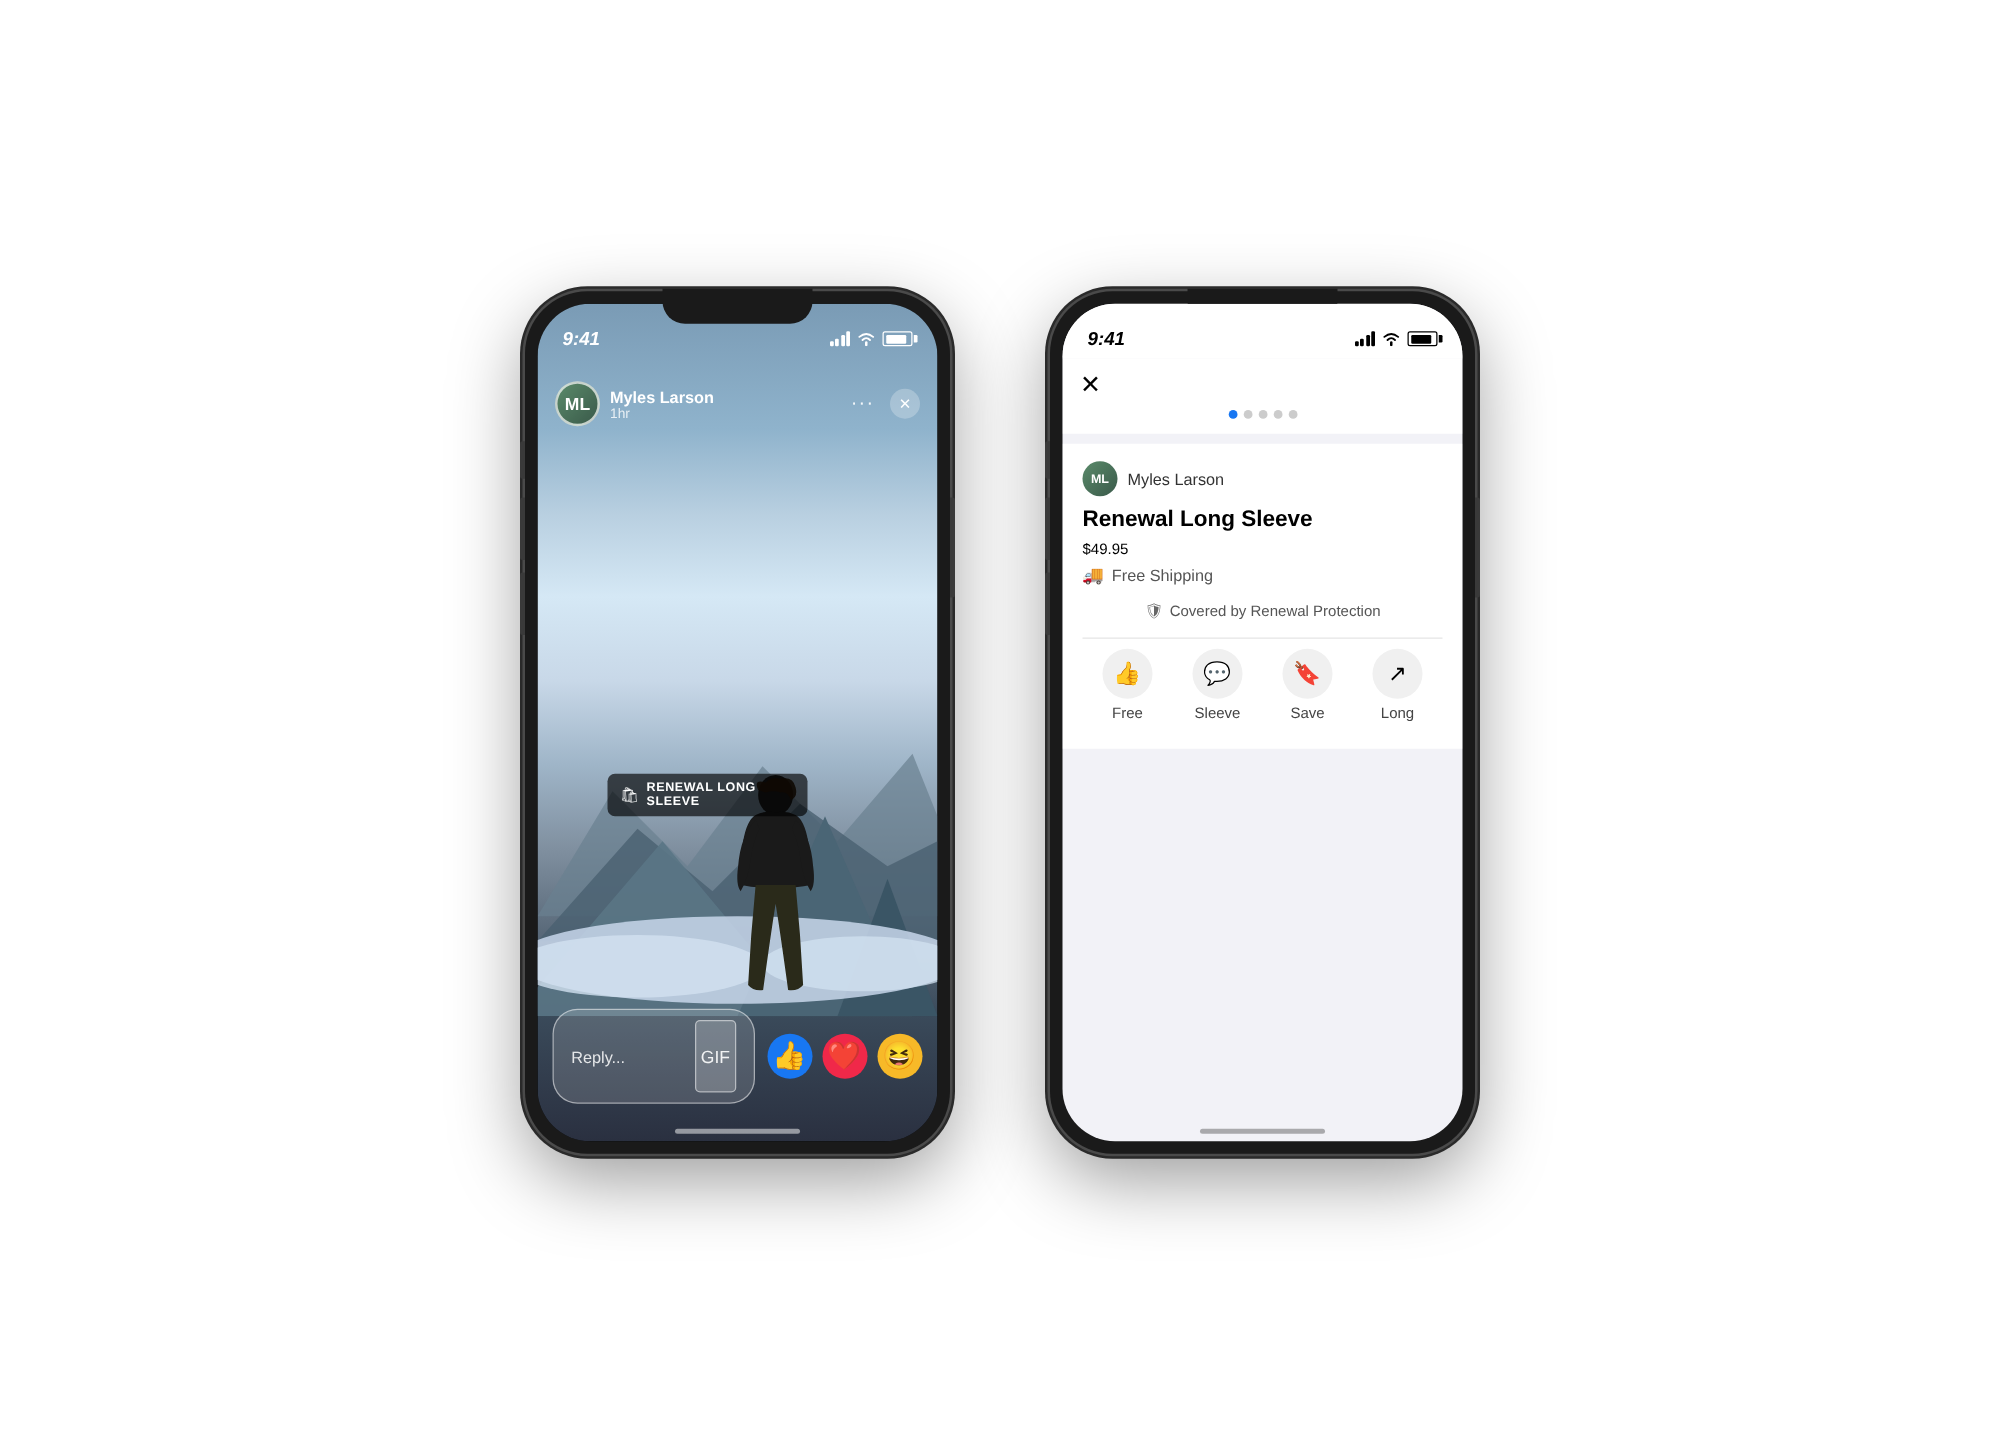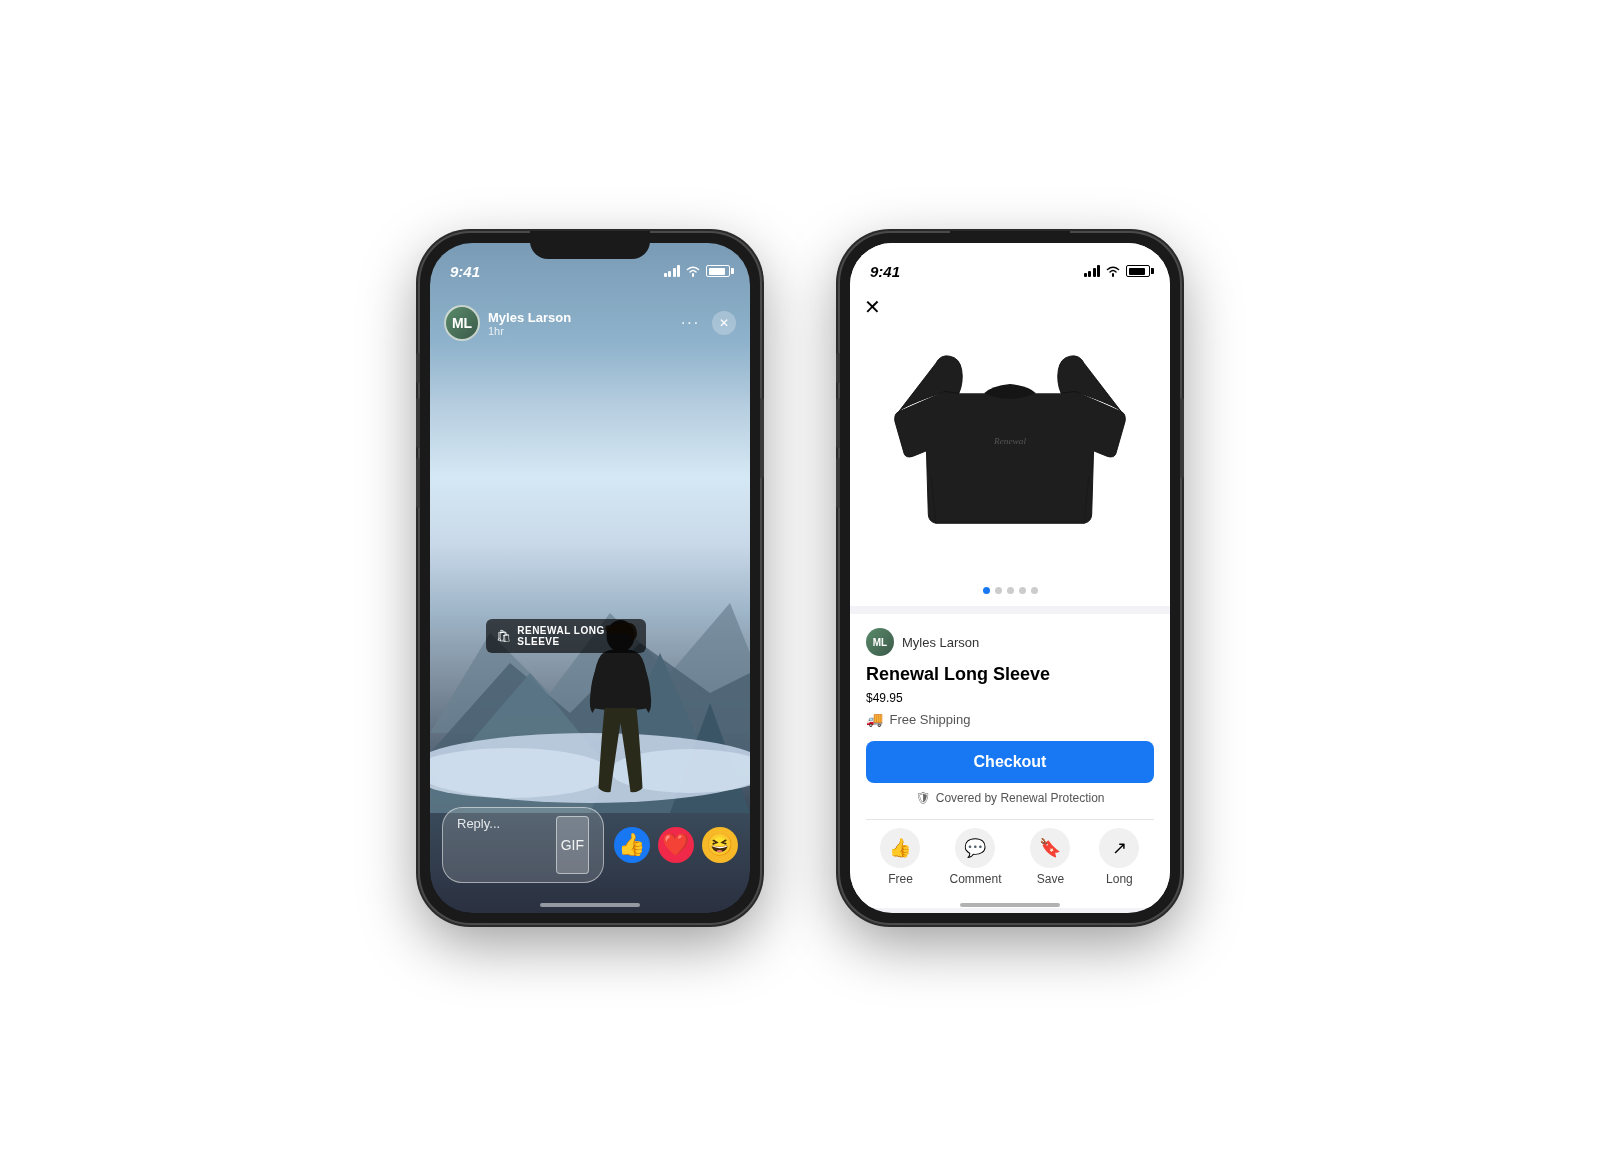"Renewal" div.product-img-container { html: <div> <svg> <path></path> <path></path> <path></path> <path></path> <text>Renewal</text> <path></path> <path></path> </svg> </div> -> none }
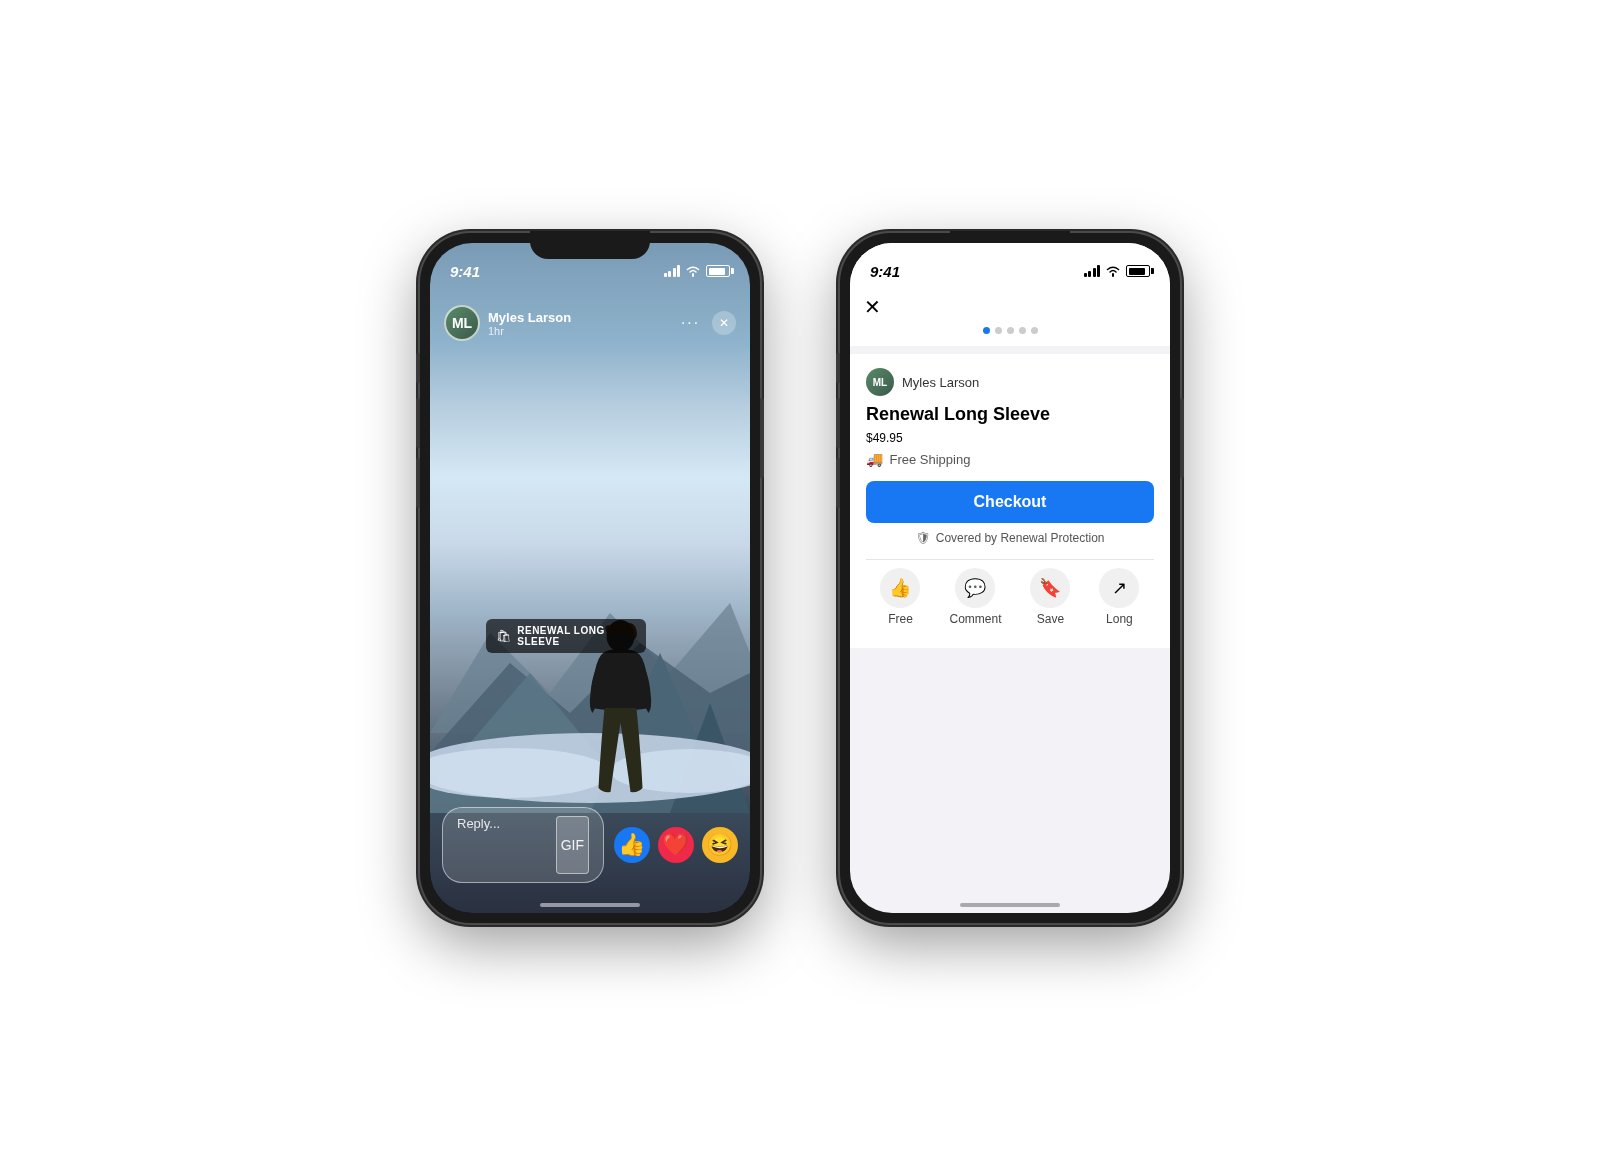"Checkout" button.checkout-btn { html: <button>Checkout</button> -> none }
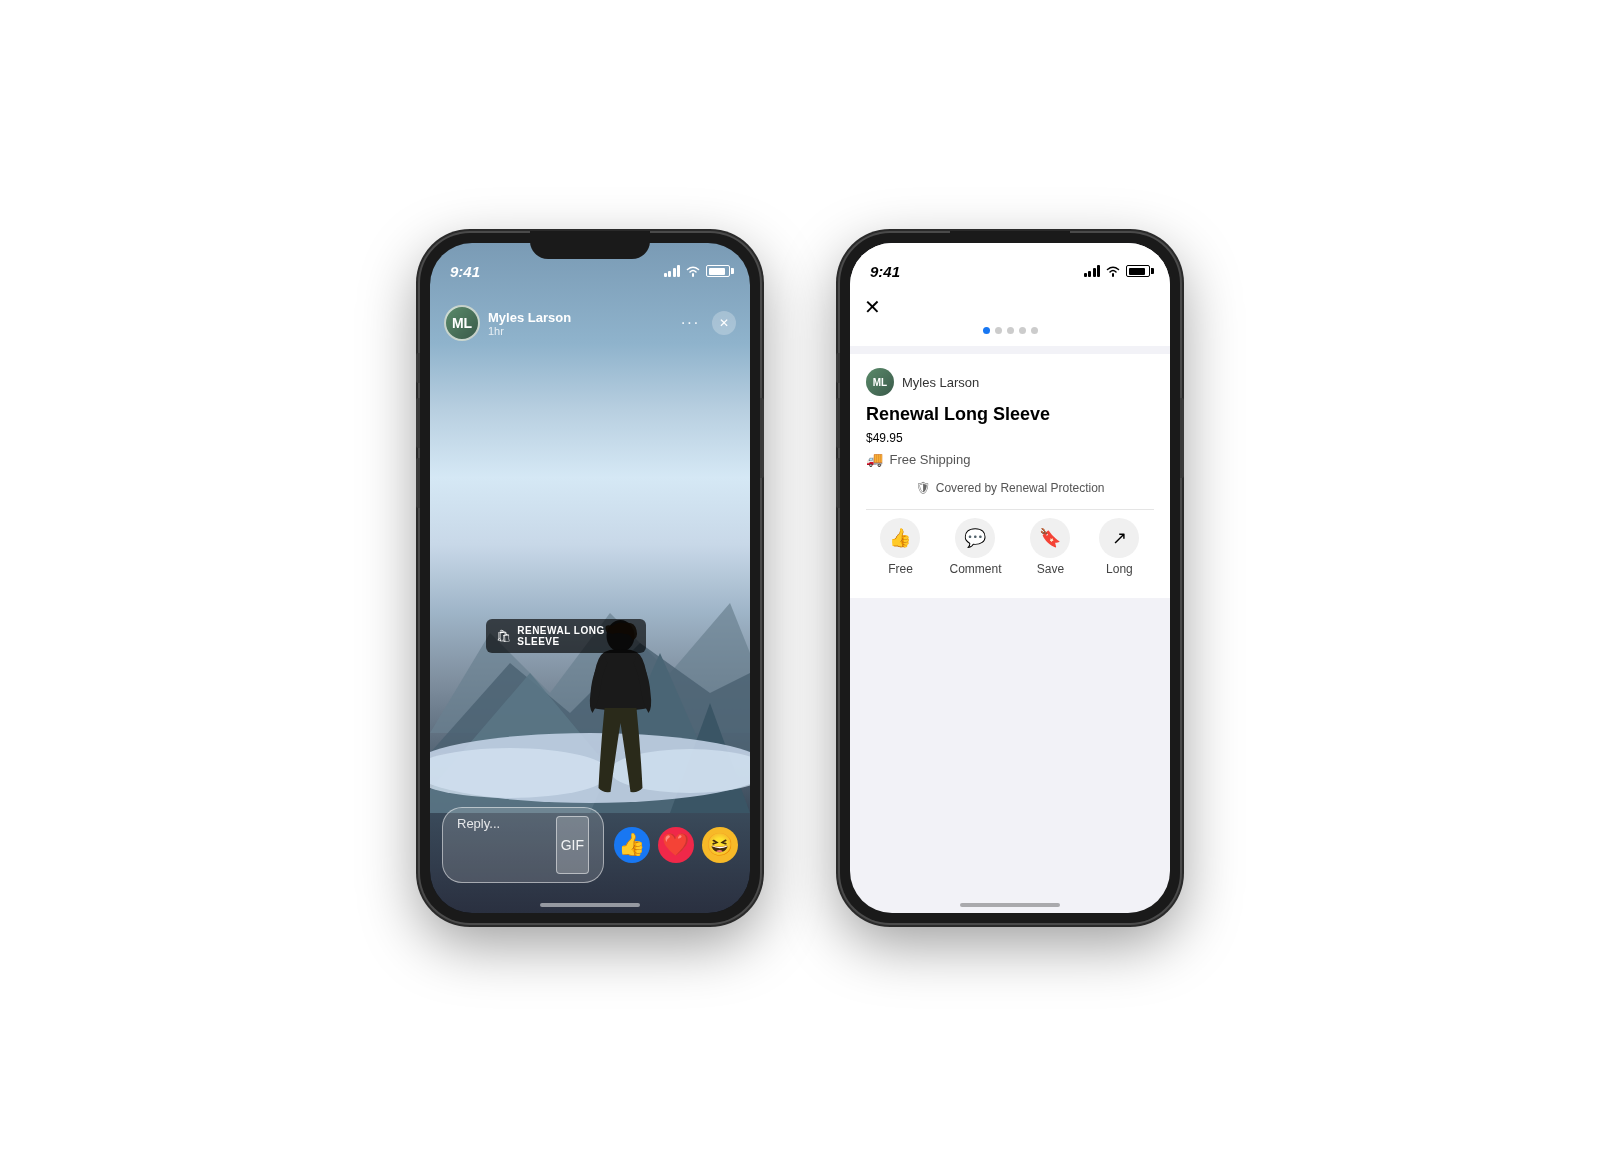"Comment" span.action-btn-label { text: Comment -> Sleeve }
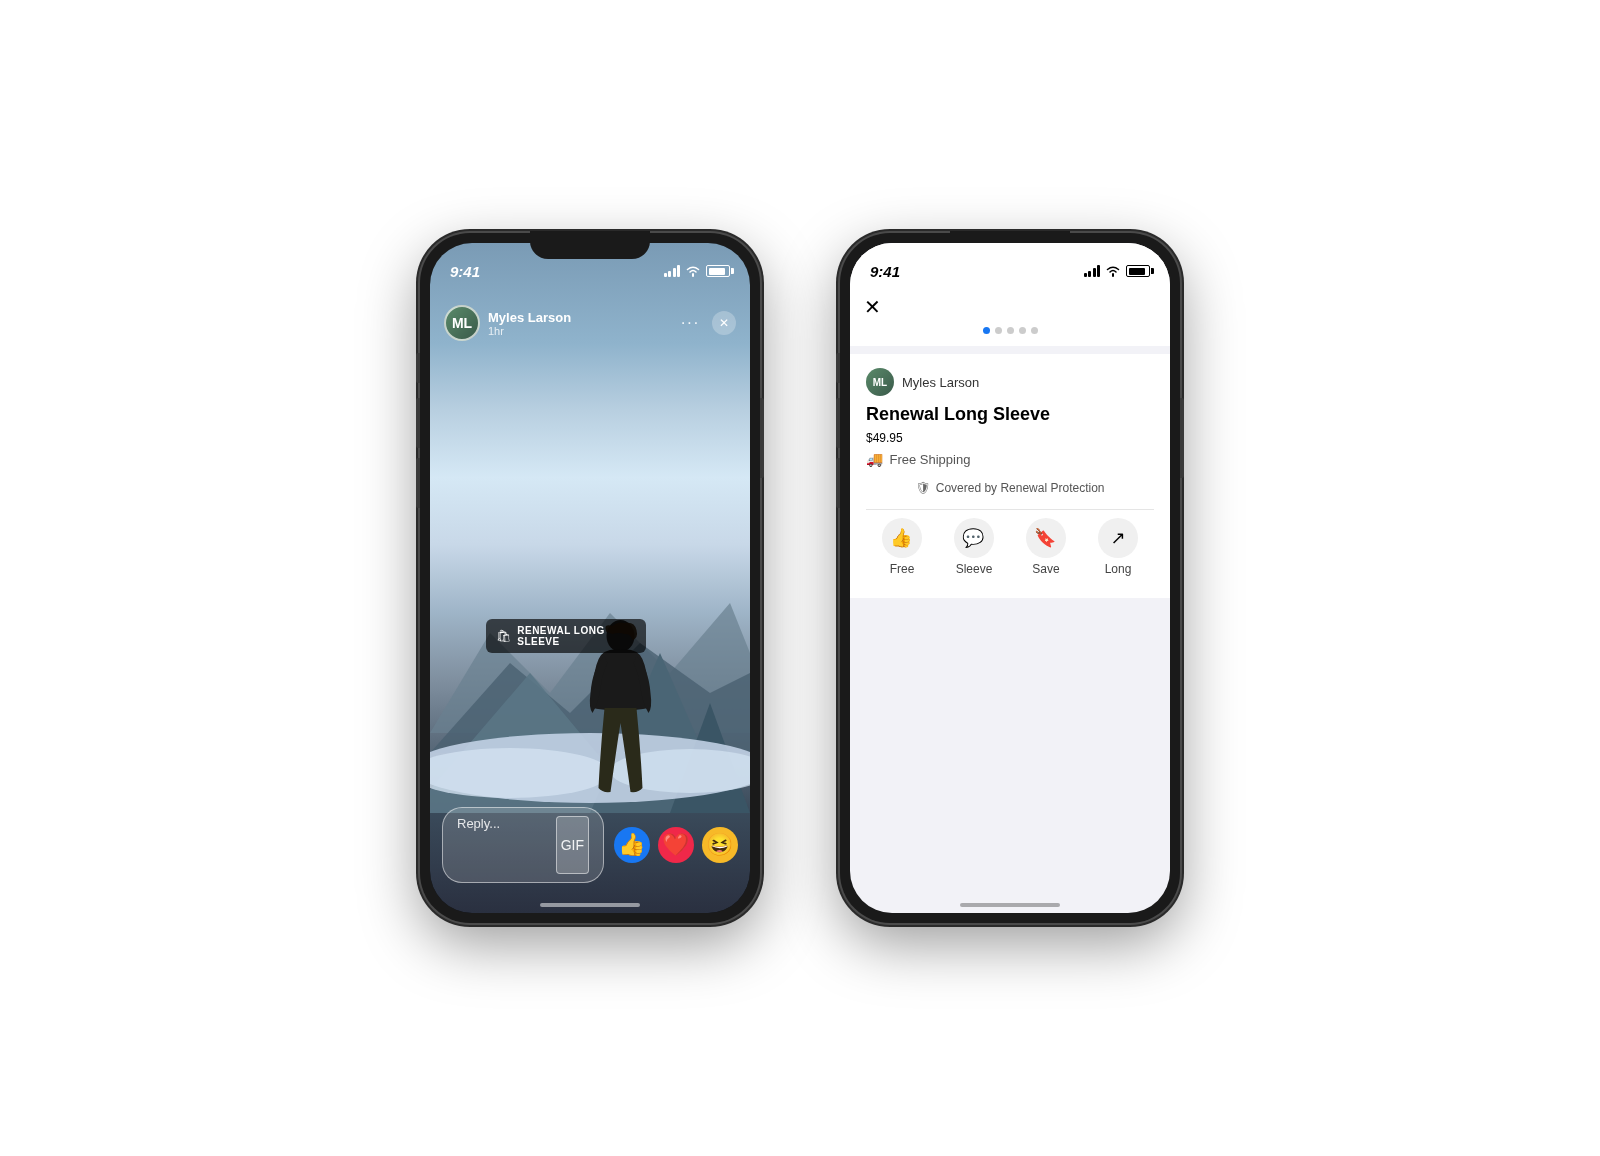"Reply..." .reply-input { align-items: none -> center }
